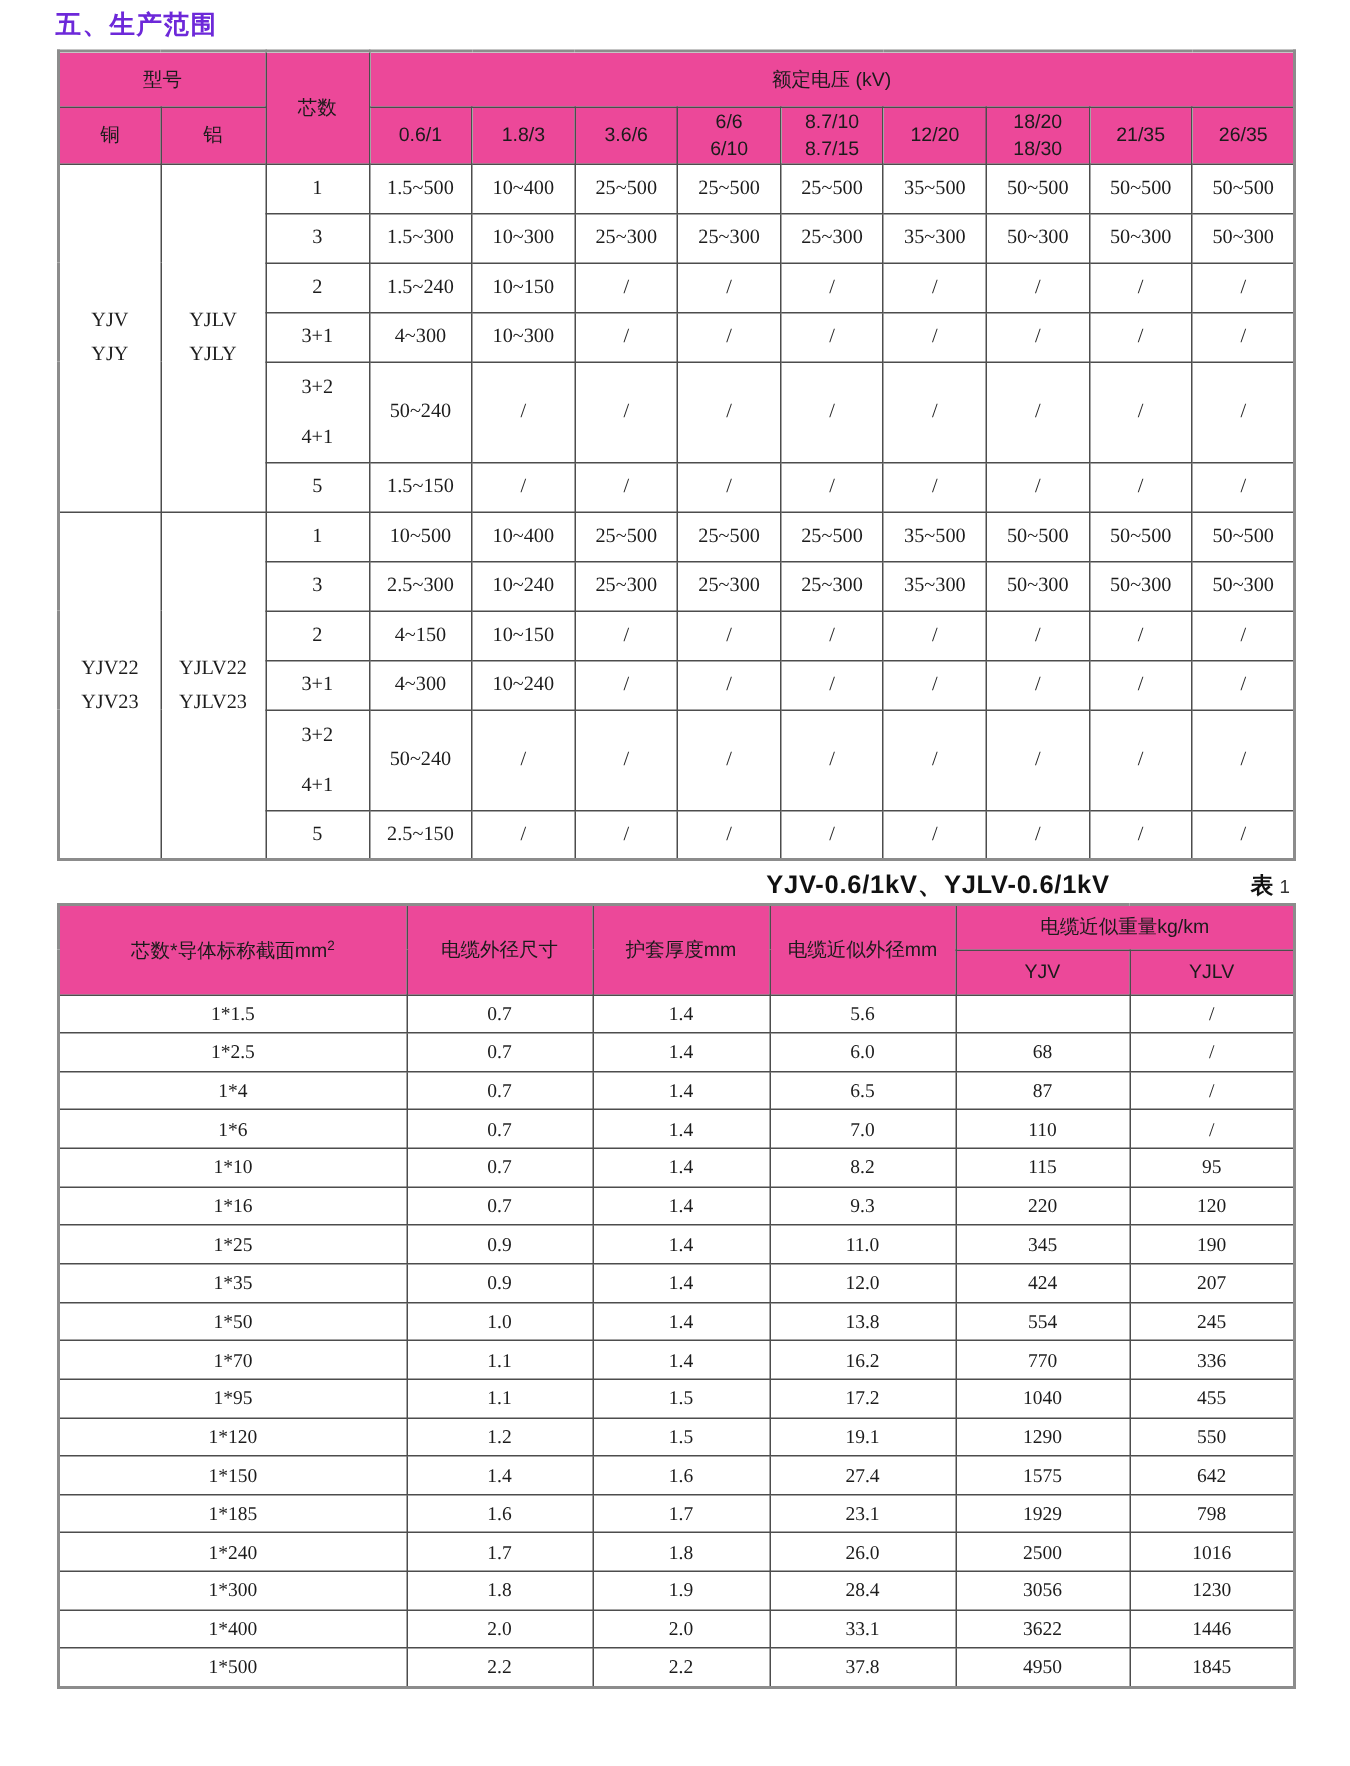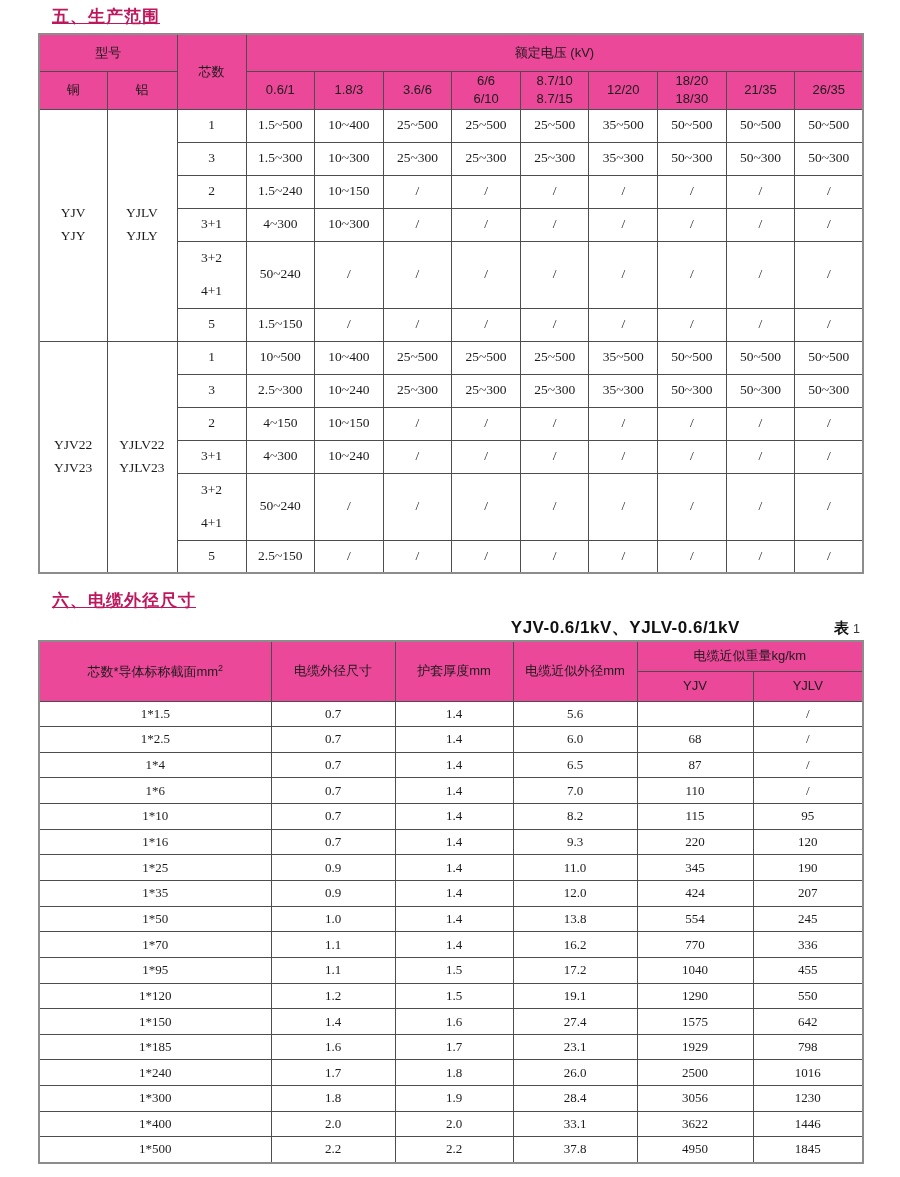"五、生产范围" .section-title { color: #be185d -> #6d28d9; margin: 0 0 0 52px -> 0 0 0 37px; text-decoration: underline -> none }
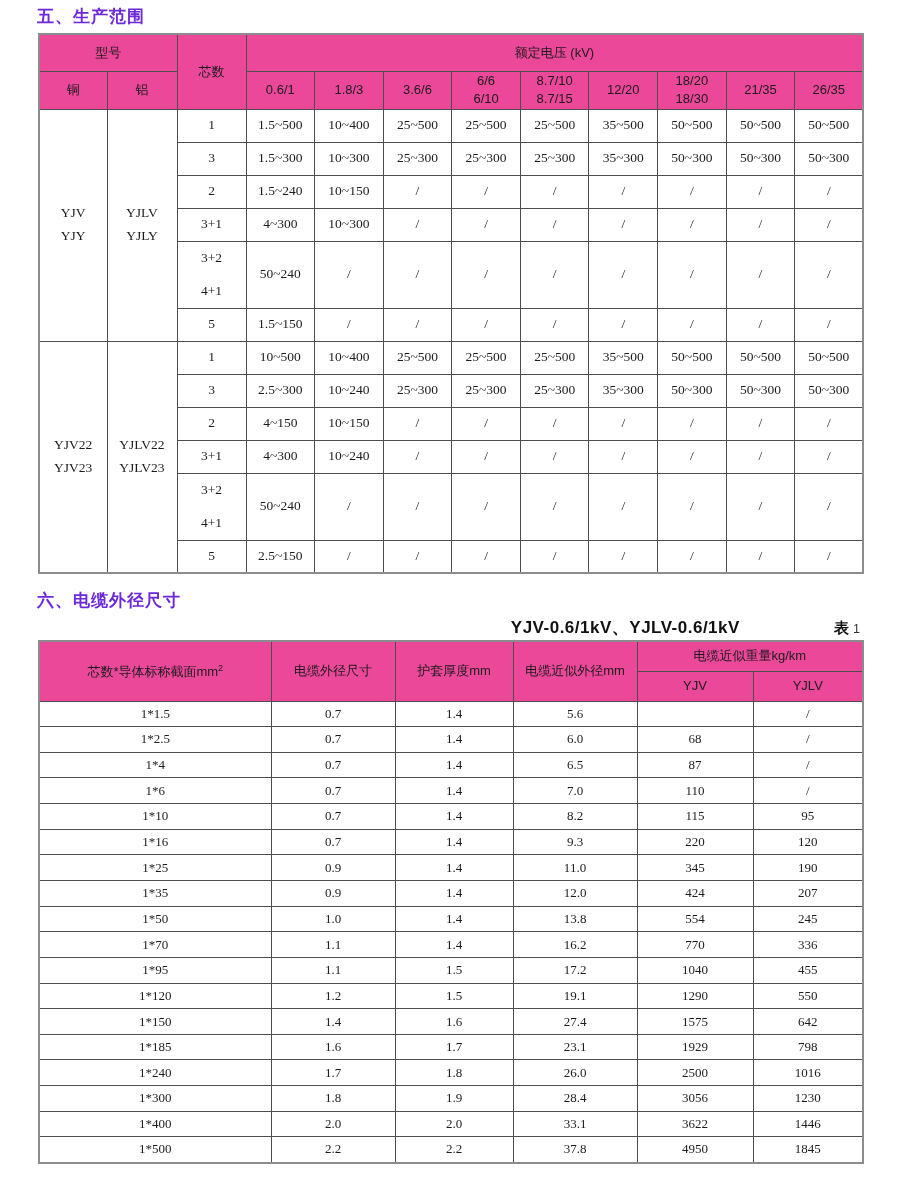"六、电缆外径尺寸" h2.section-title { html: <h2>六、电缆外径尺寸</h2> -> none }
